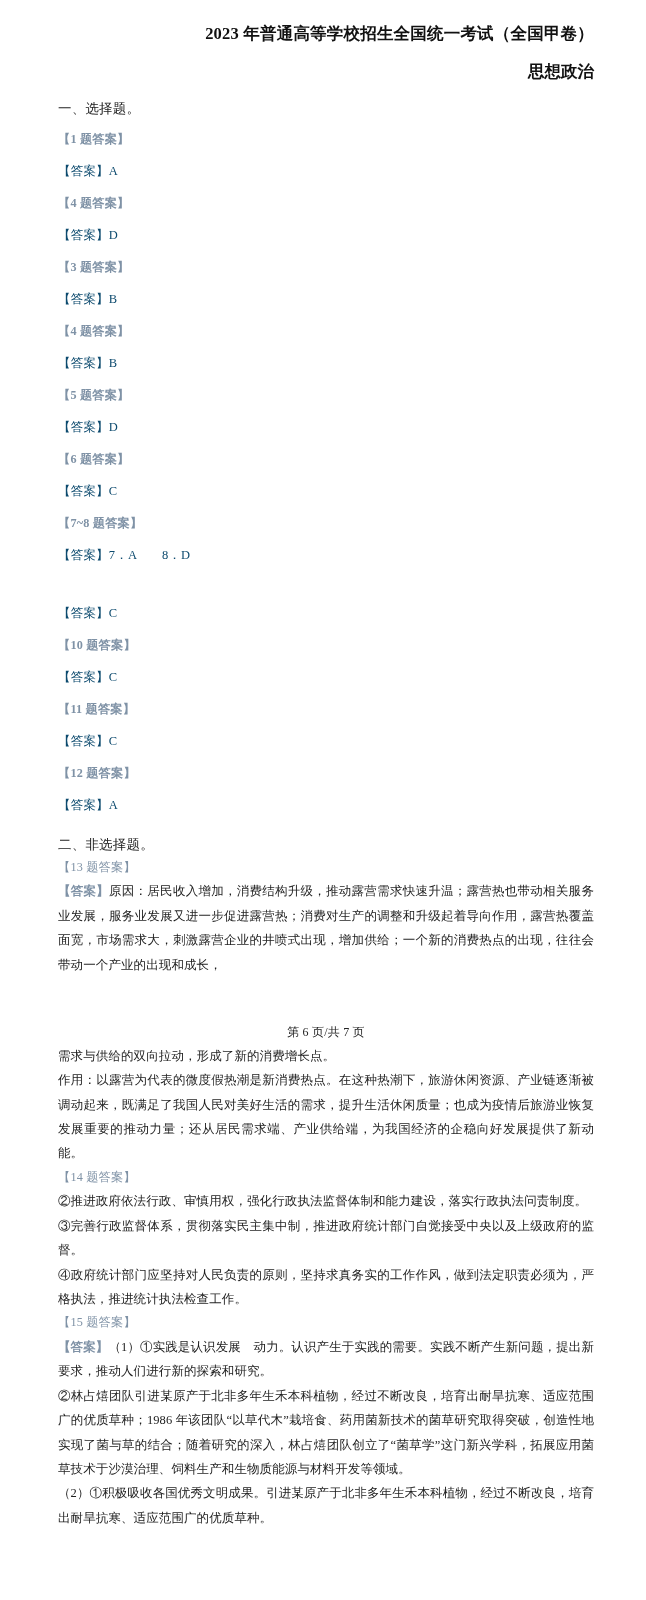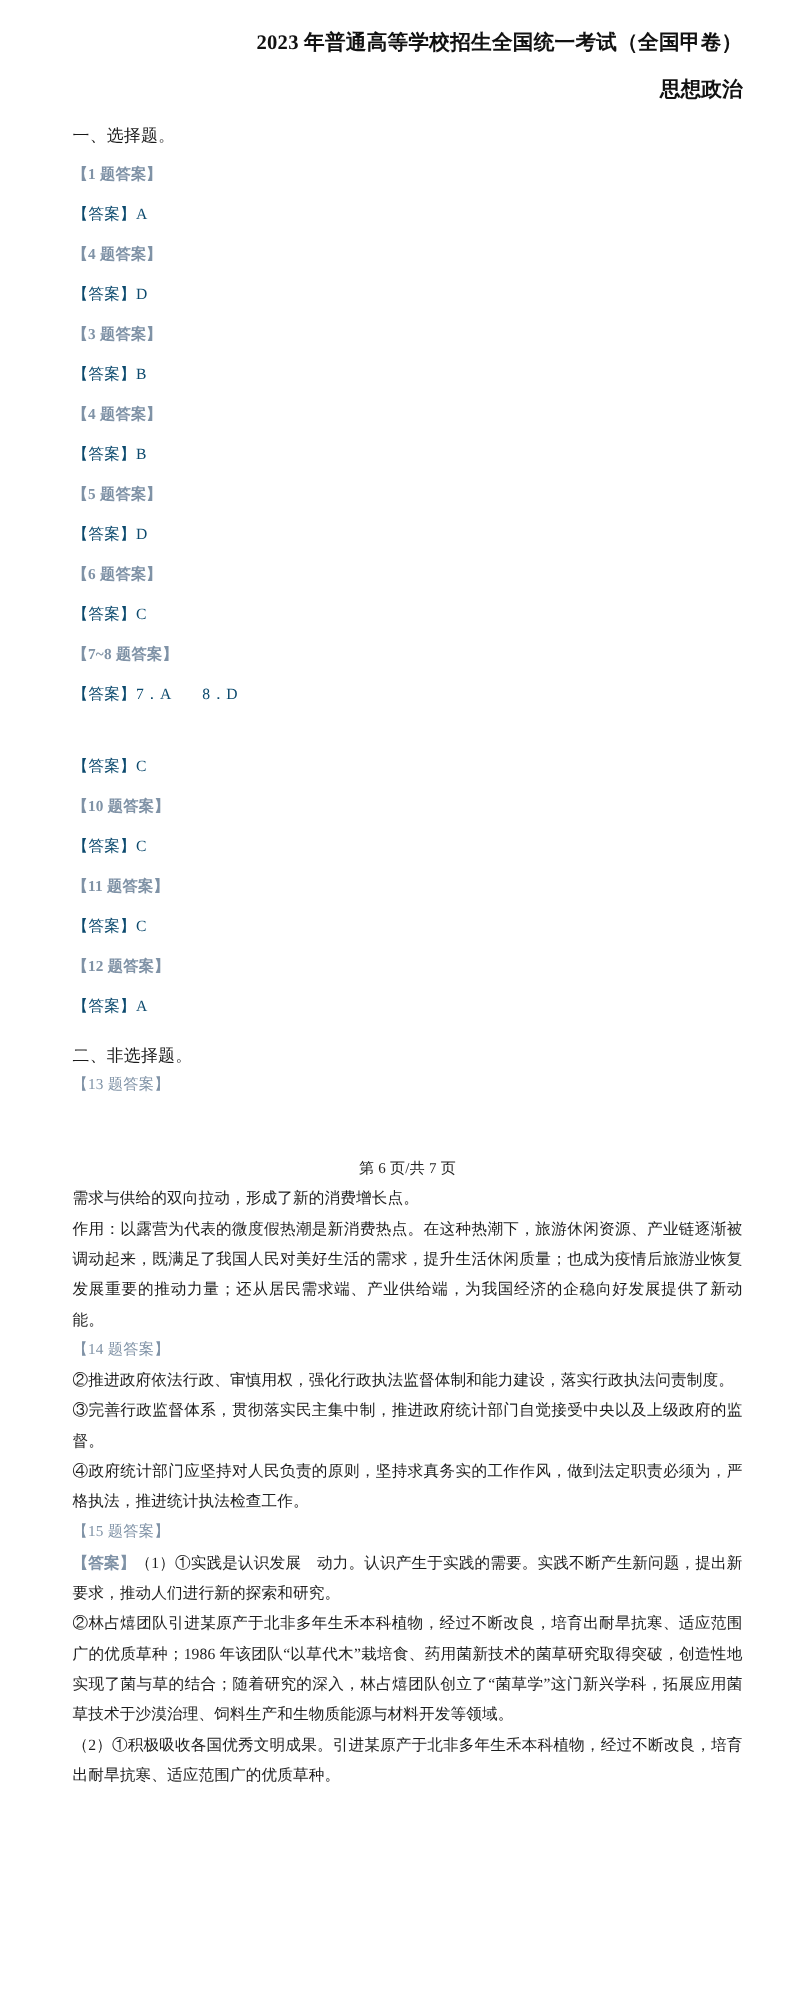"【答案】原因：居民收入增加，消费结构升级，推动露营需求快速升温；露营热也带动相关" p.para { html: none -> <p><span>【答案】</span><span>原因：居民收入增加，消费结构升级，推动露营需求快速升温；露营热也带动相关服务业发展，服务业发展又进一步促进露营热；消费对生产的调整和升级起着导向作用，露营热覆盖面宽，市场需求大，刺激露营企业的井喷式出现，增加供给；一个新的消费热点的出现，往往会带动一个产业的出现和成长，</span></p> }
